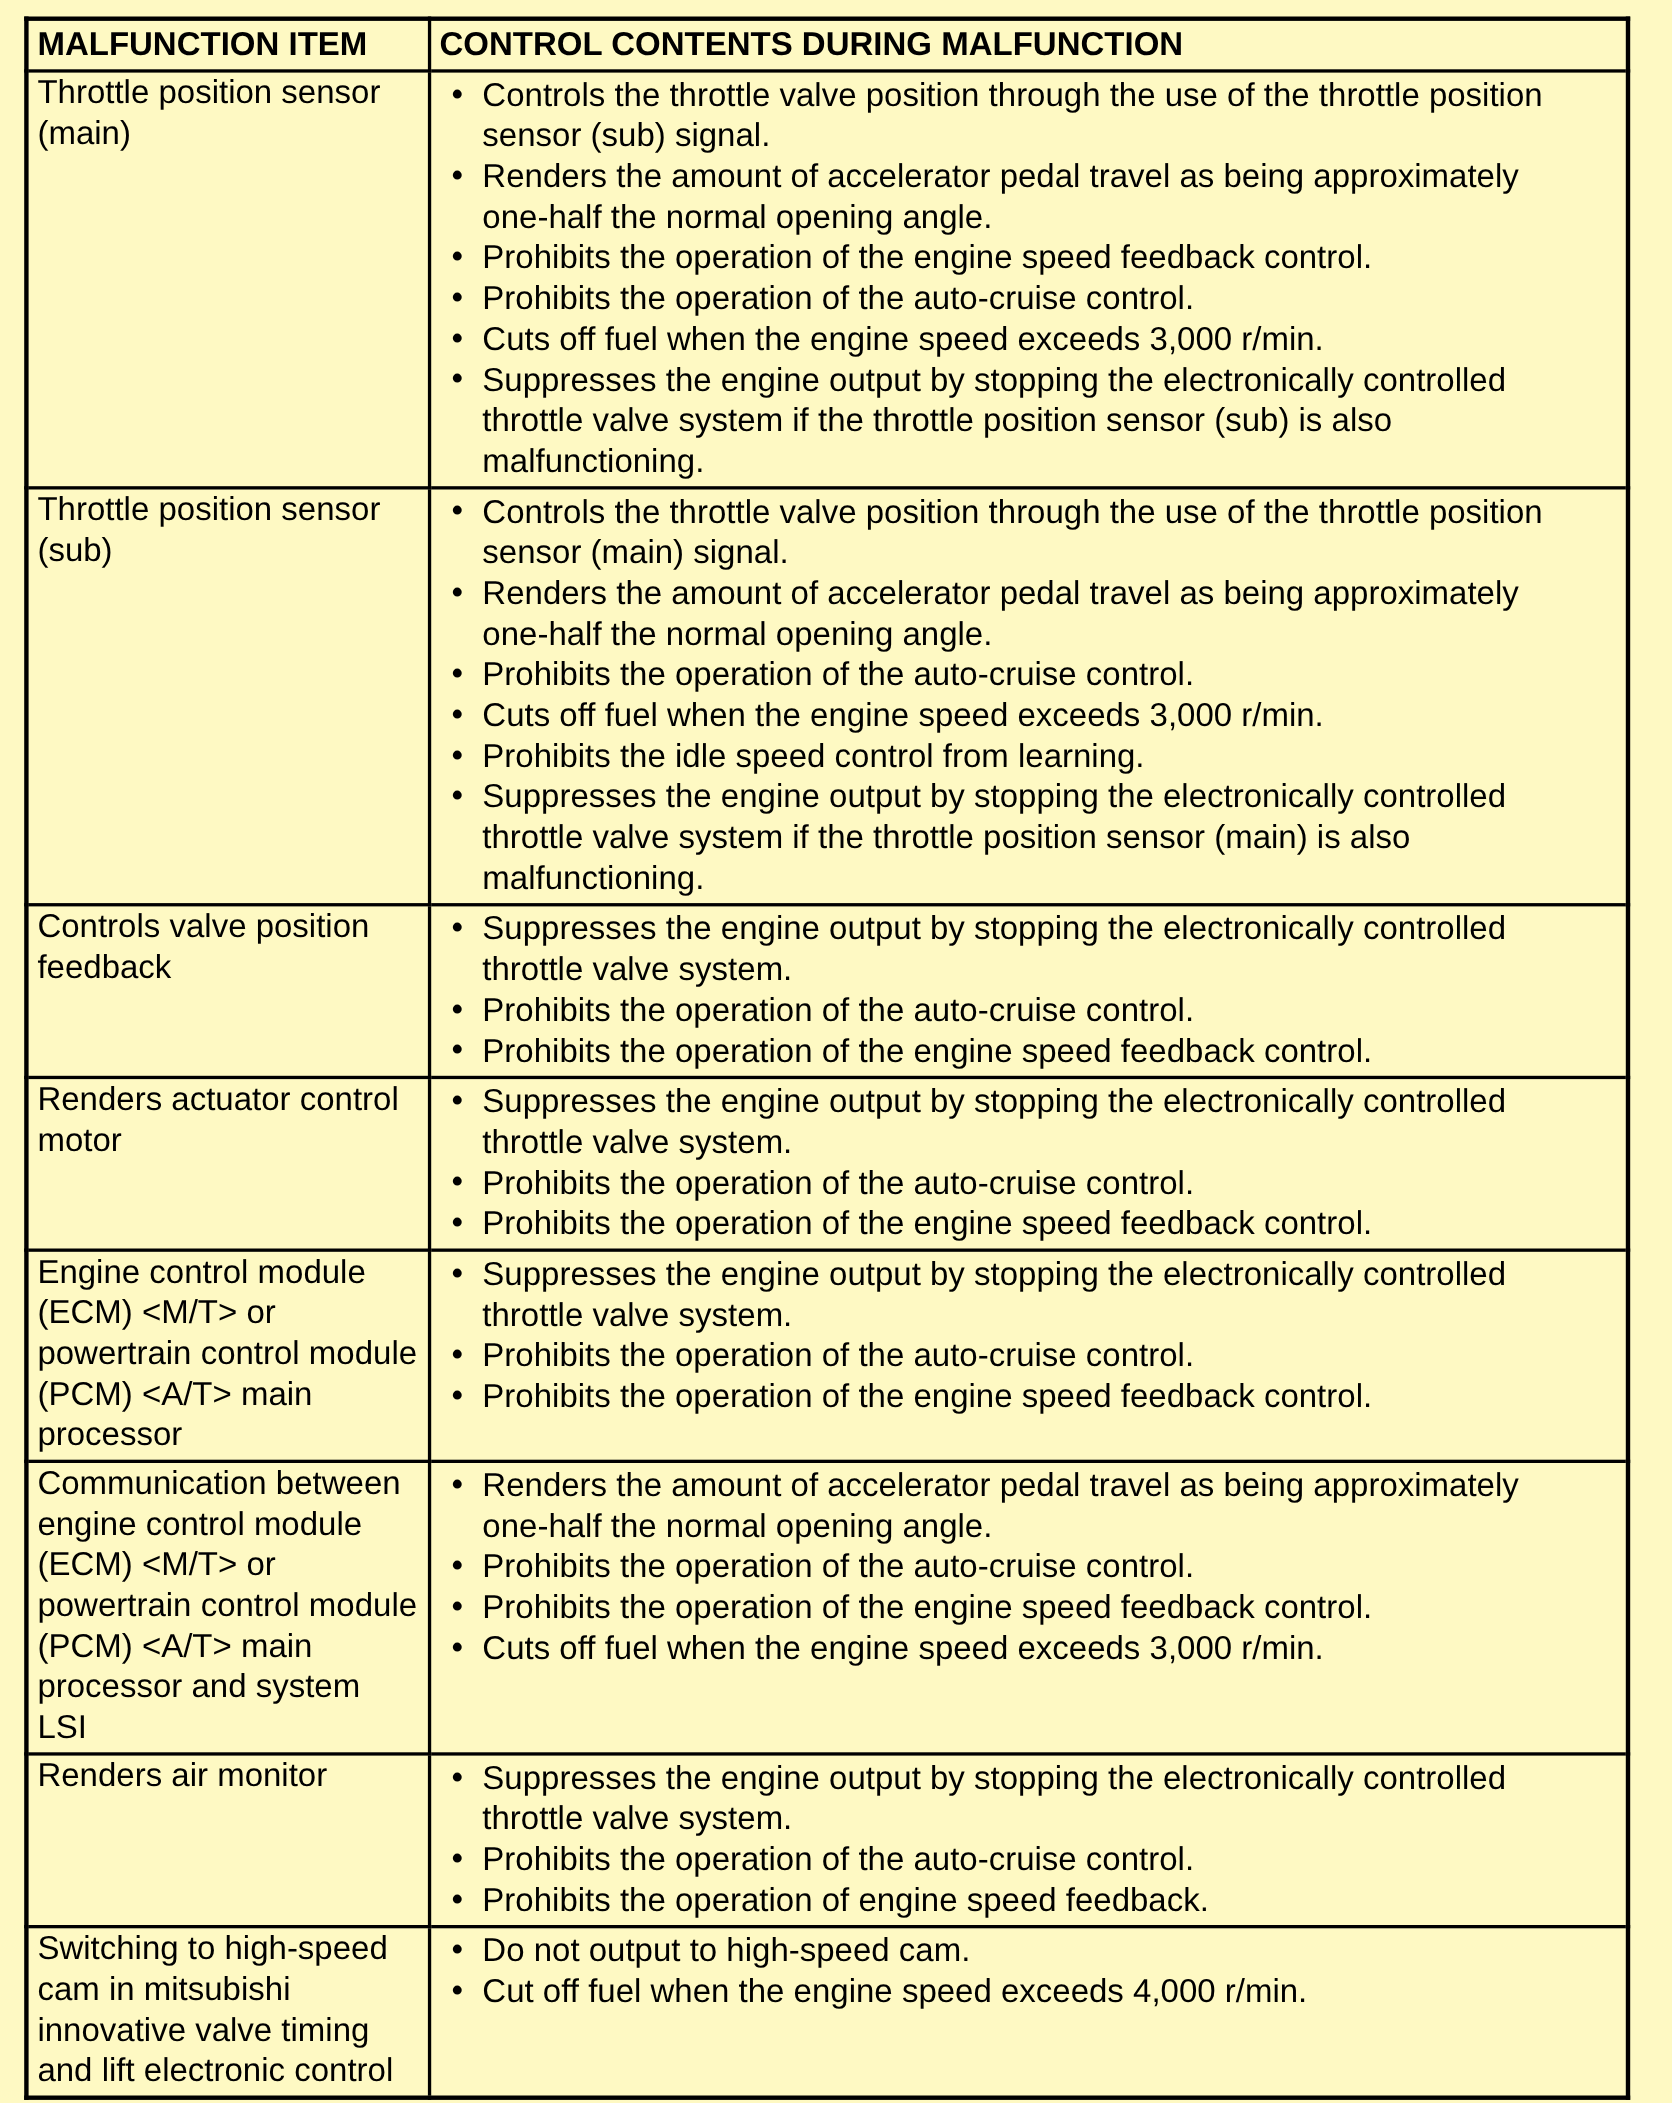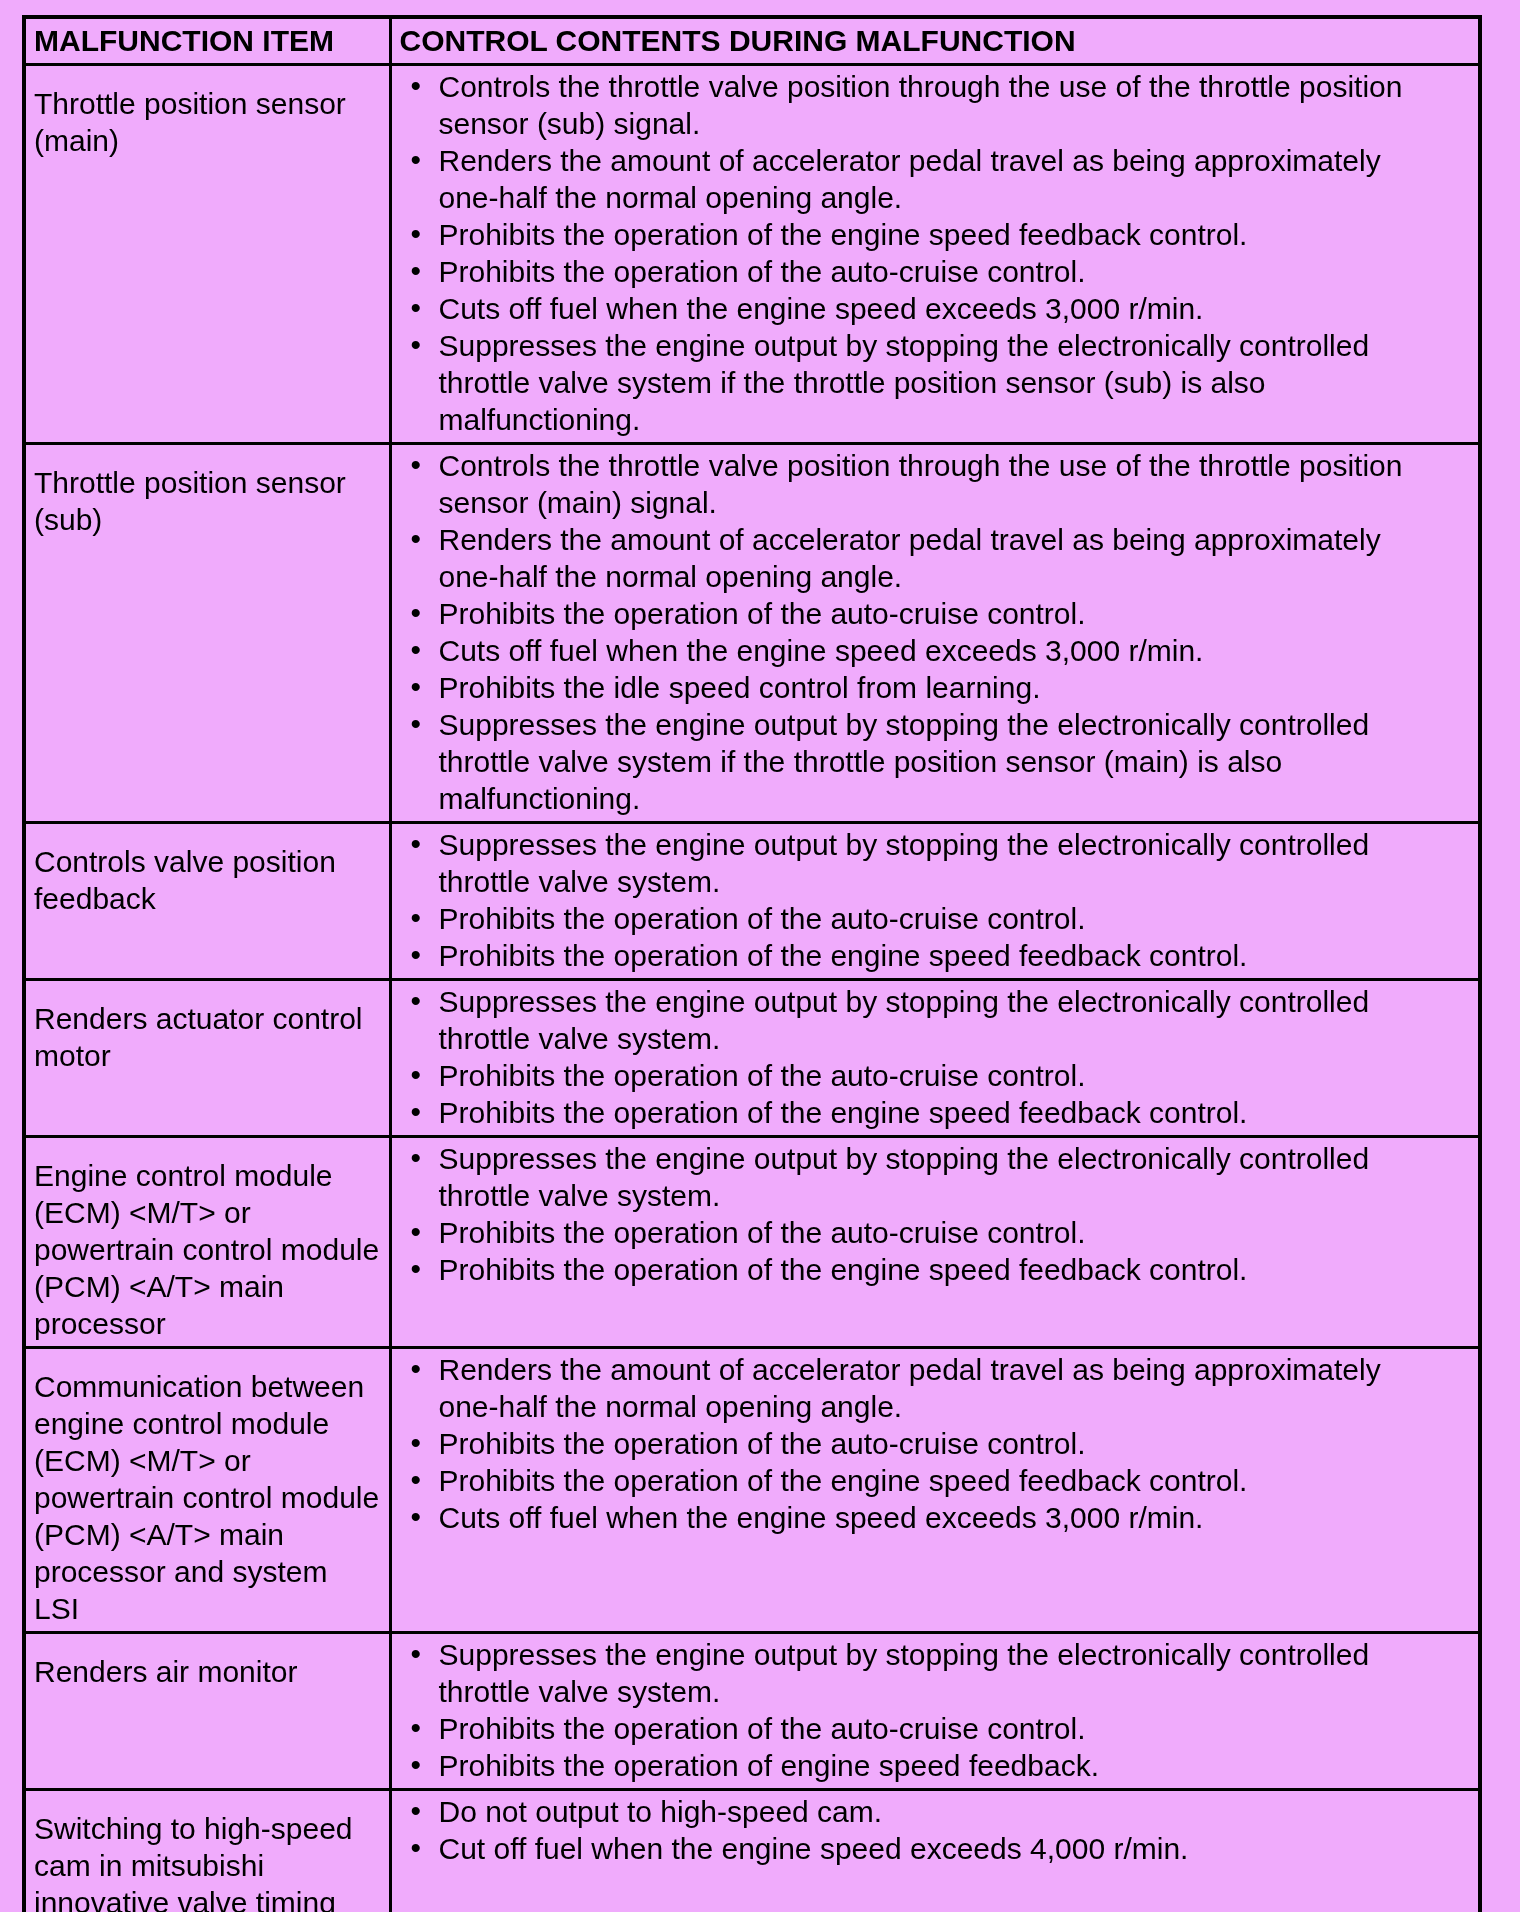"MALFUNCTION ITEM" .page { background: #f0abfc -> #fef9c3 }
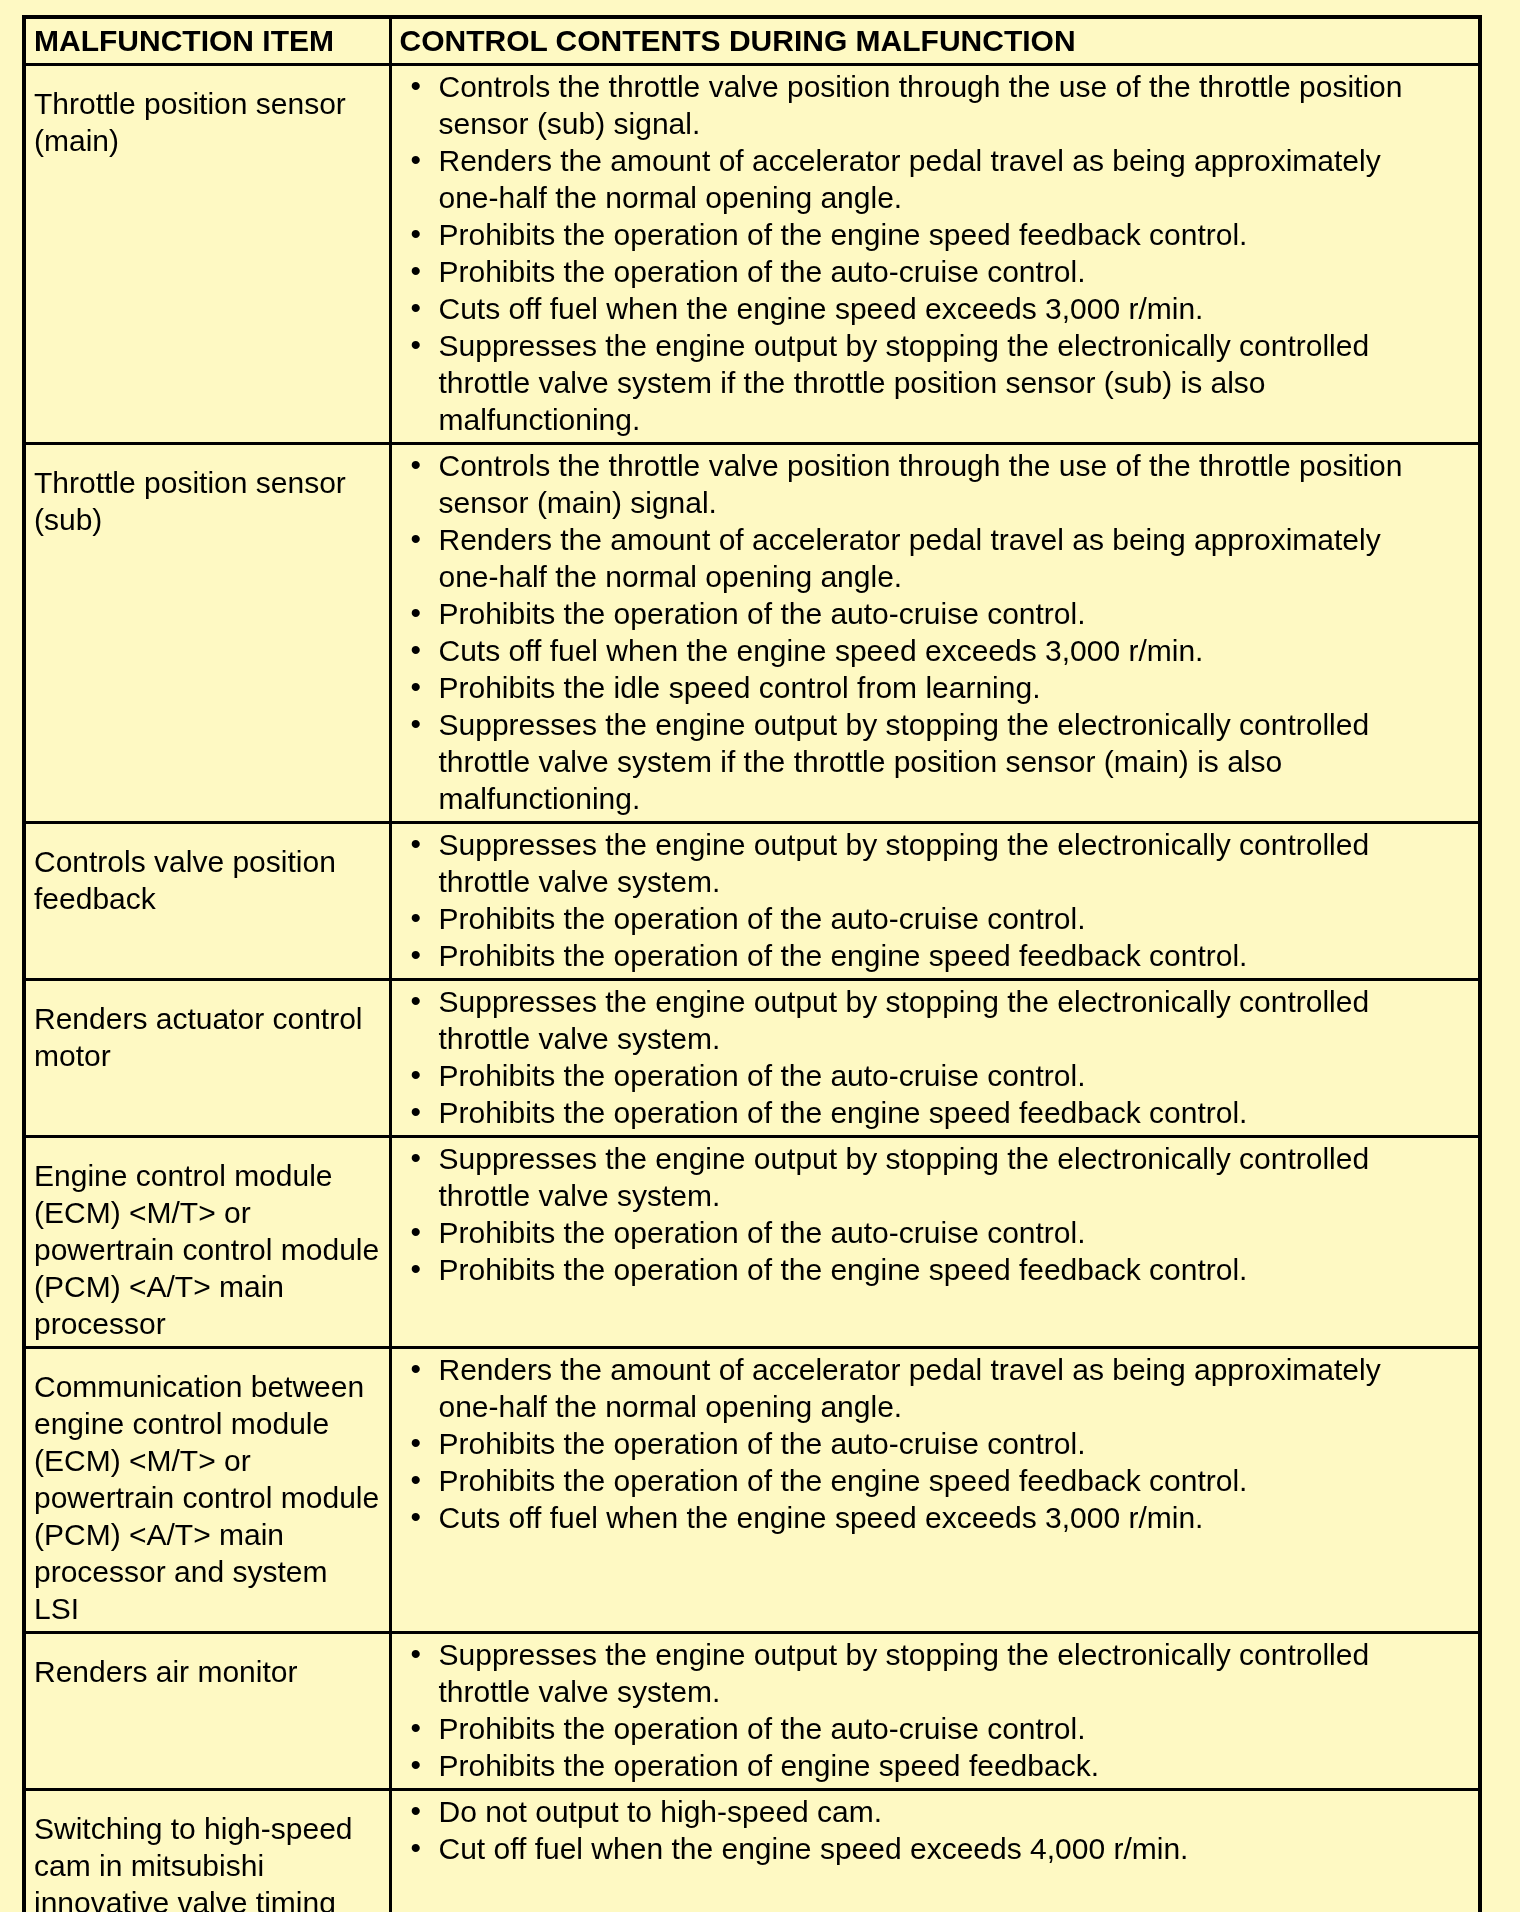"Throttle position sensor" td.item-cell { padding: 19px 8px 4px 8px -> 0 8px 4px 8px }
